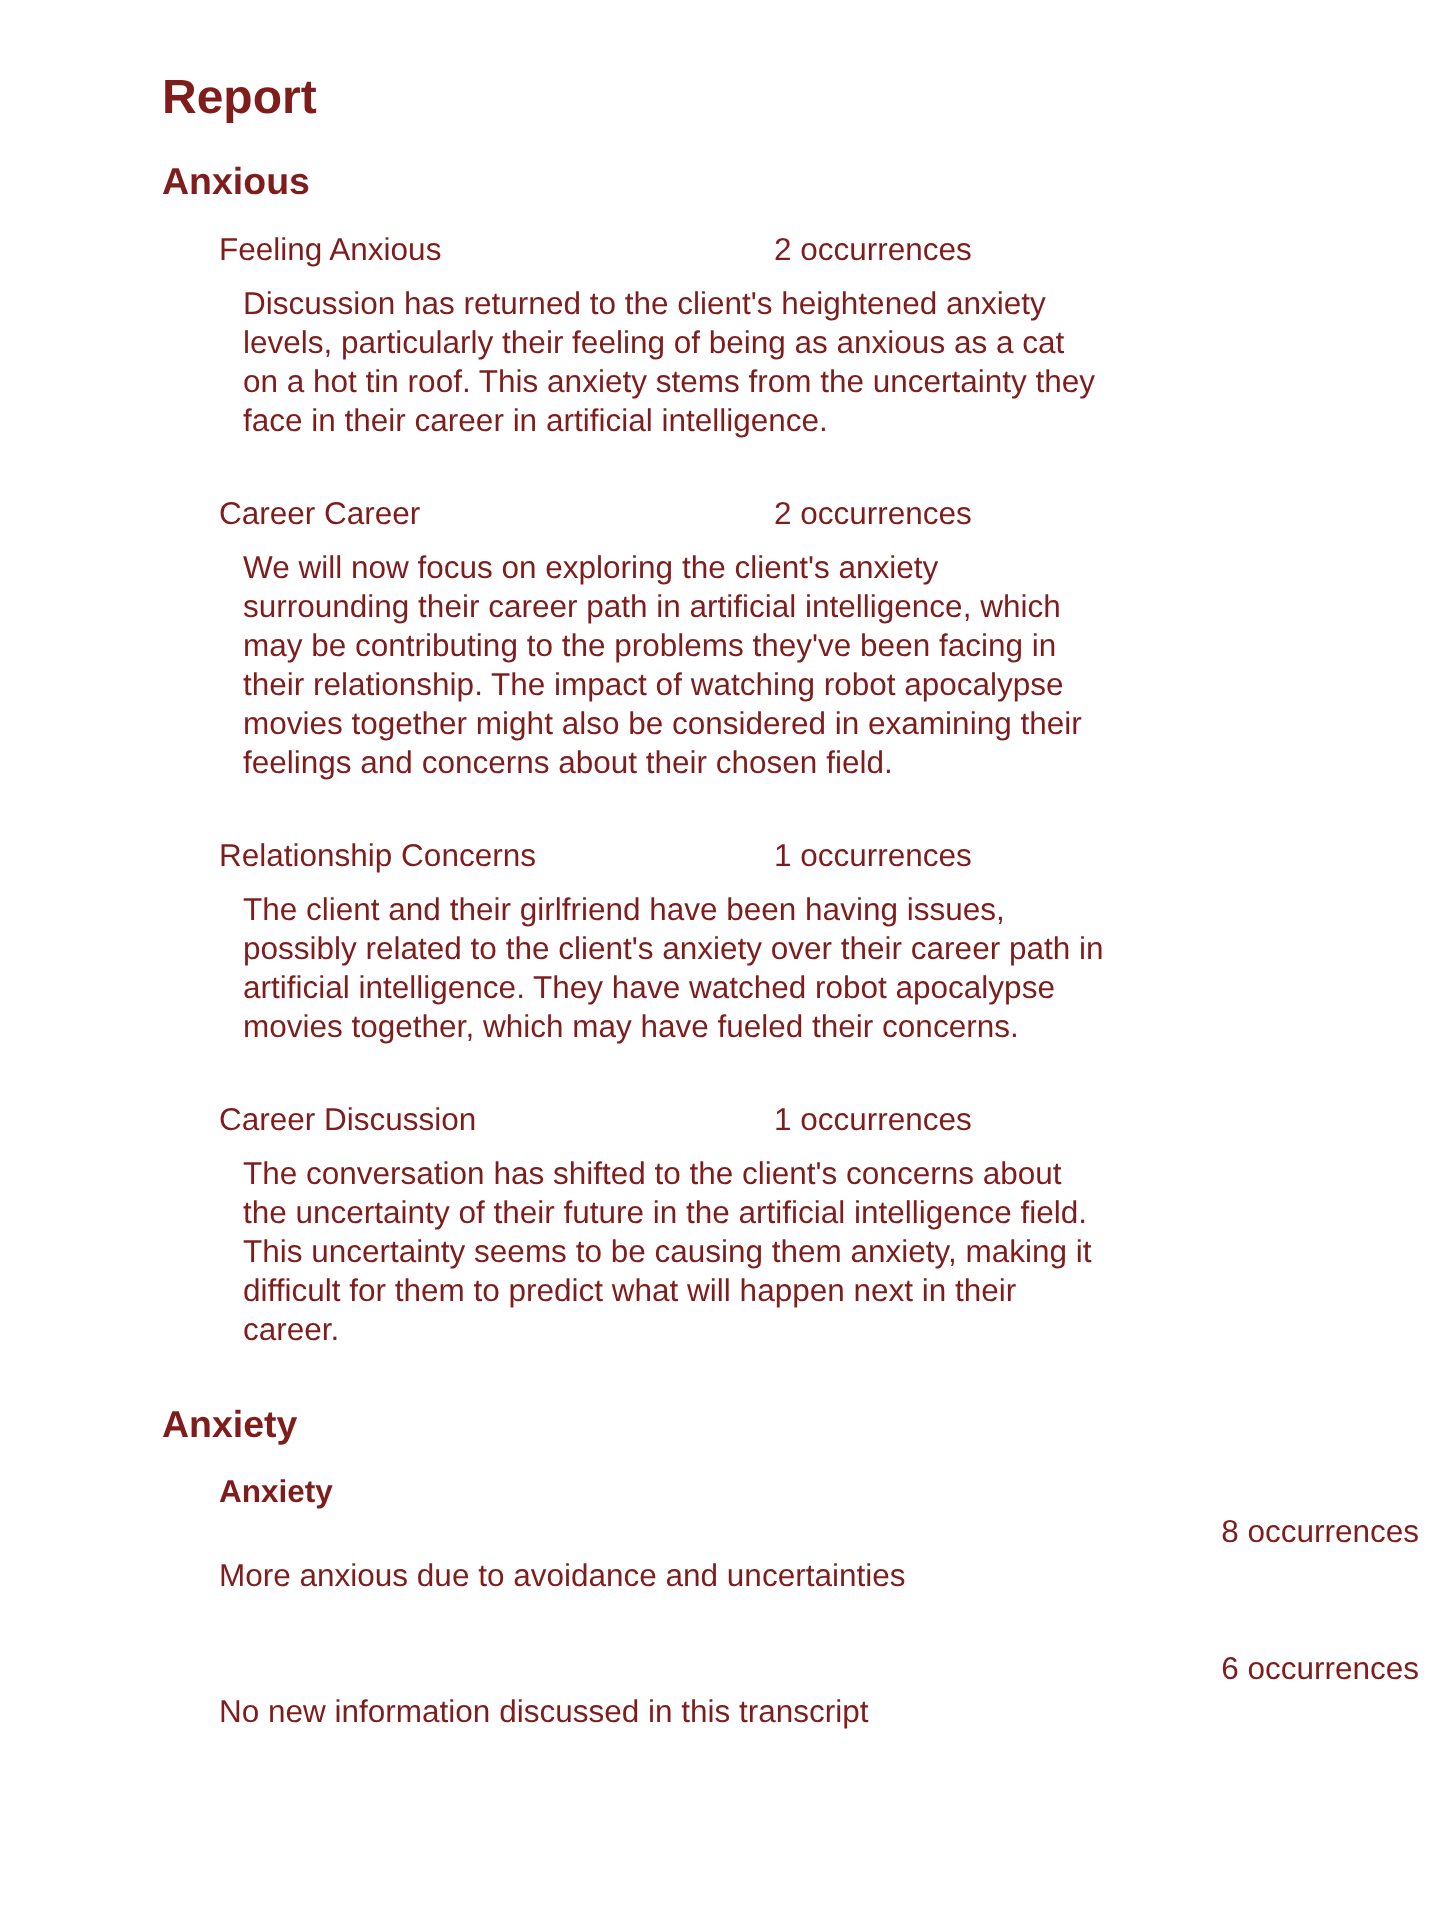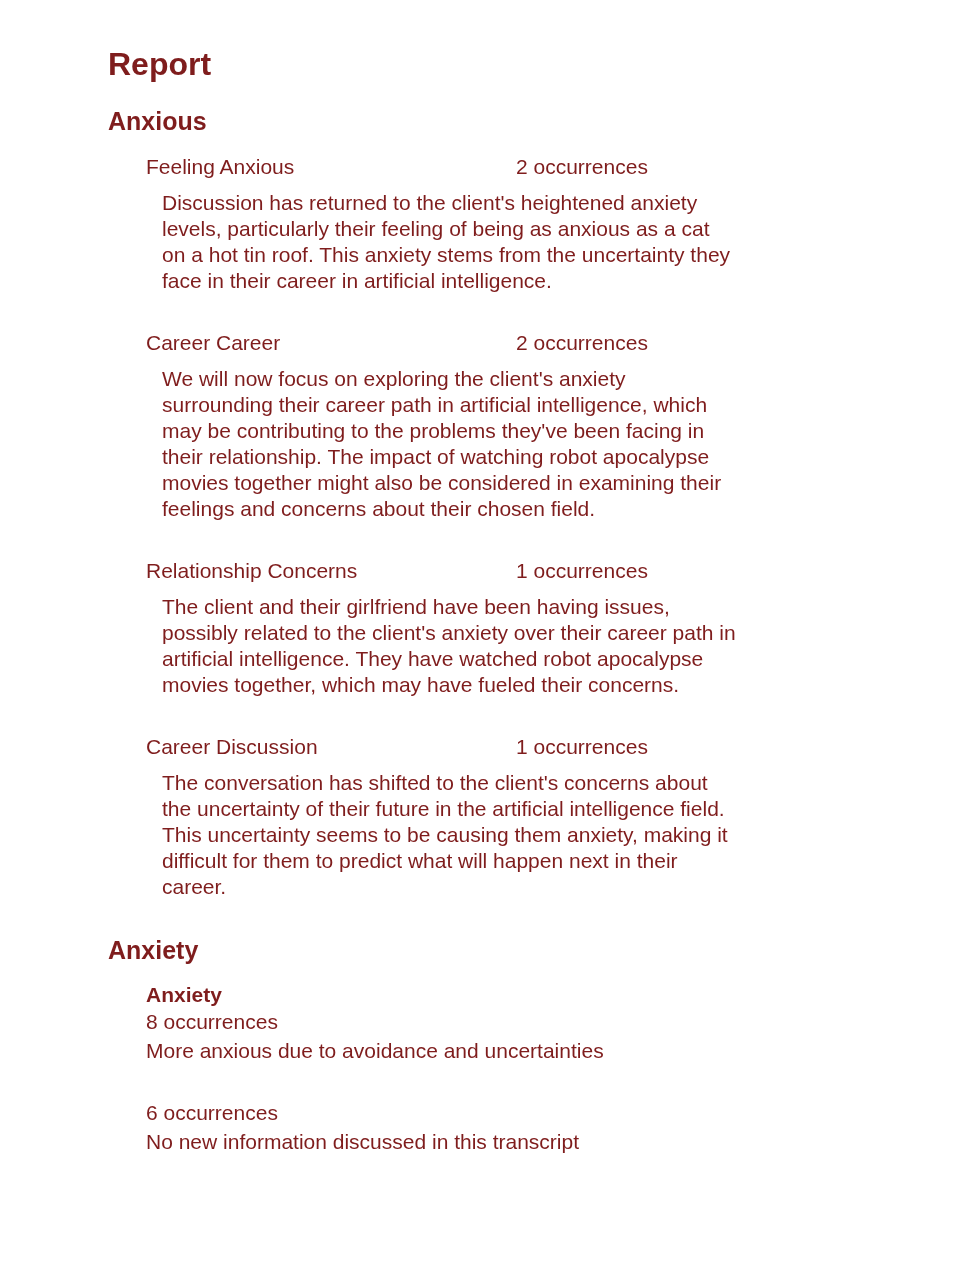"8 occurrences" .entity-occ { text-align: left -> right }
